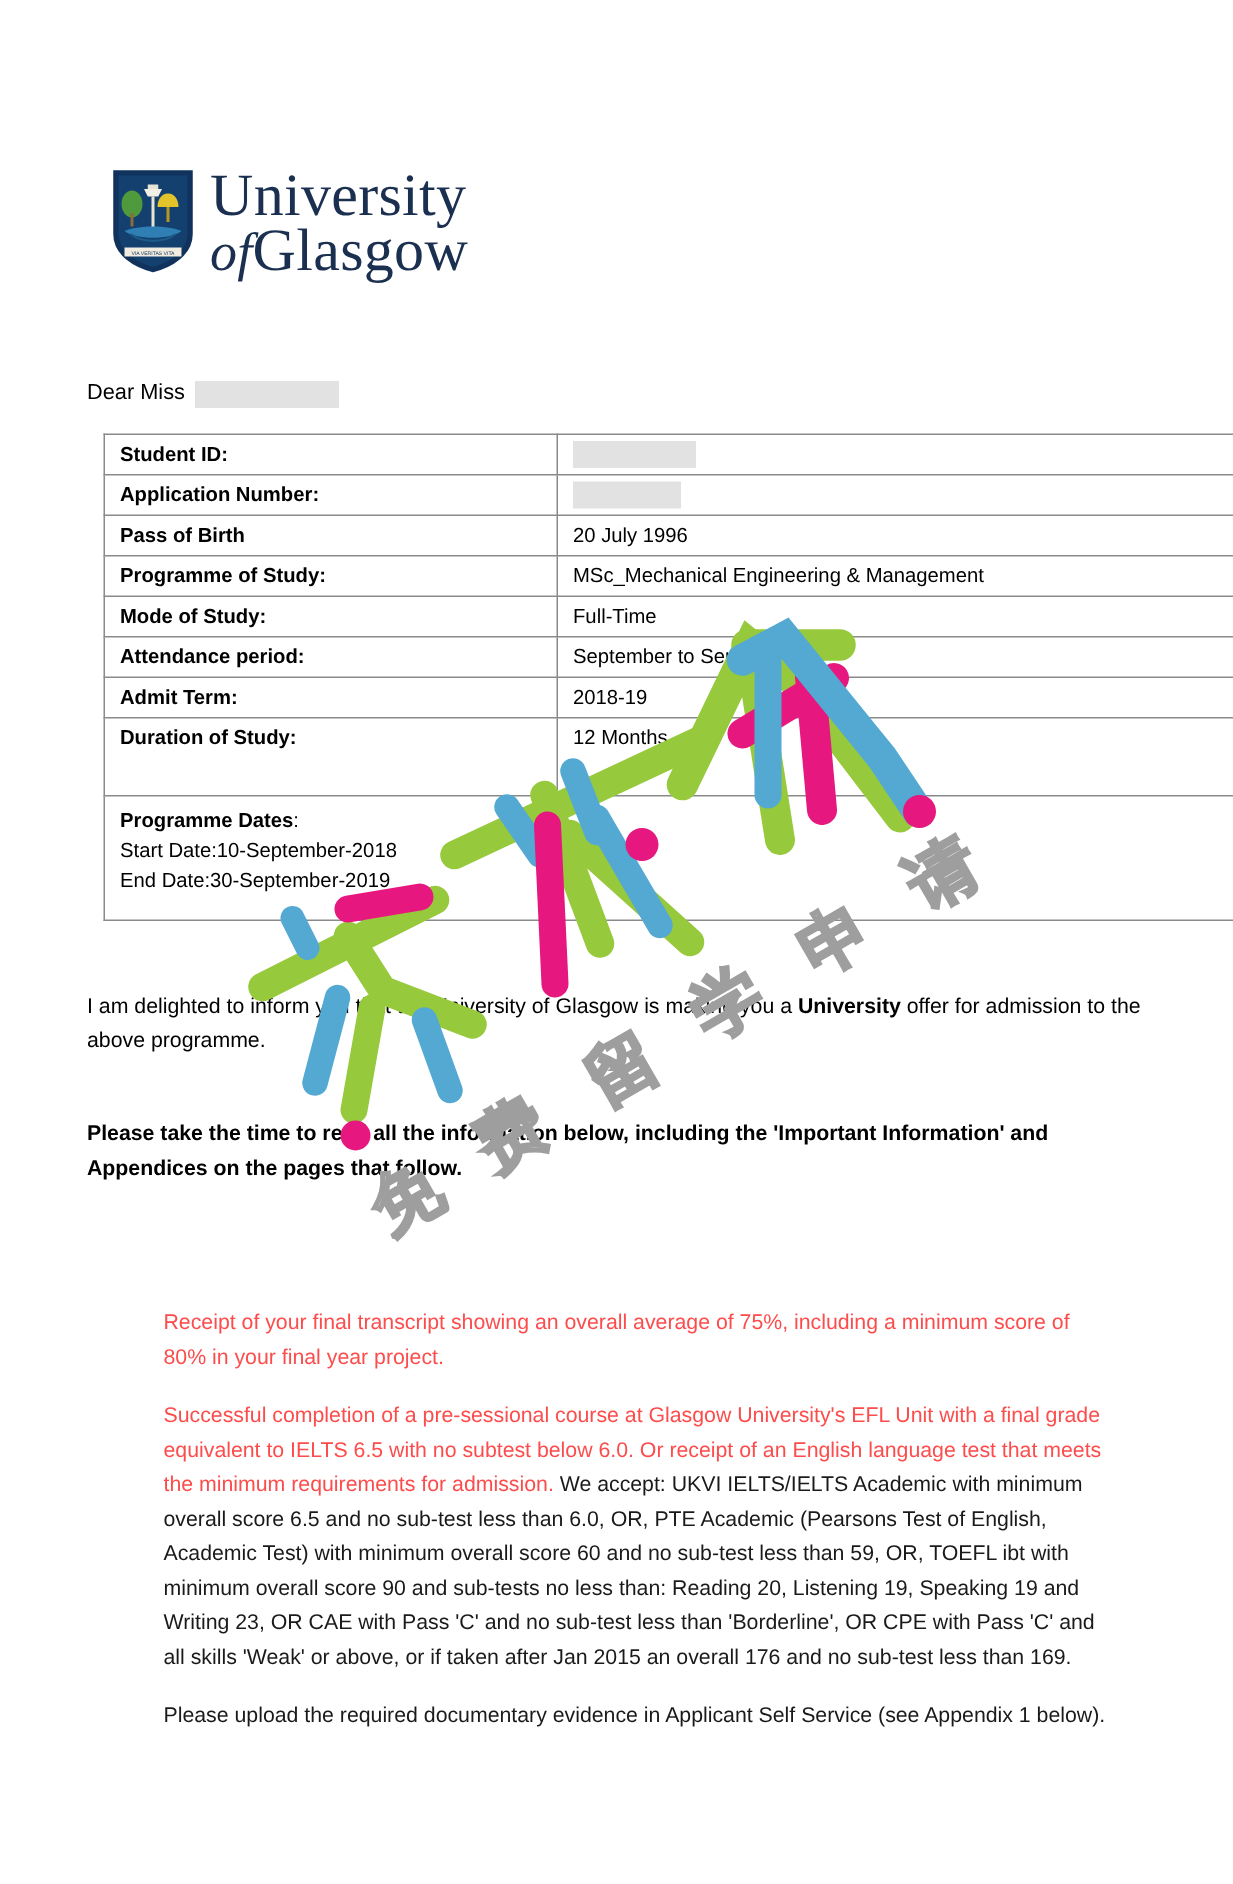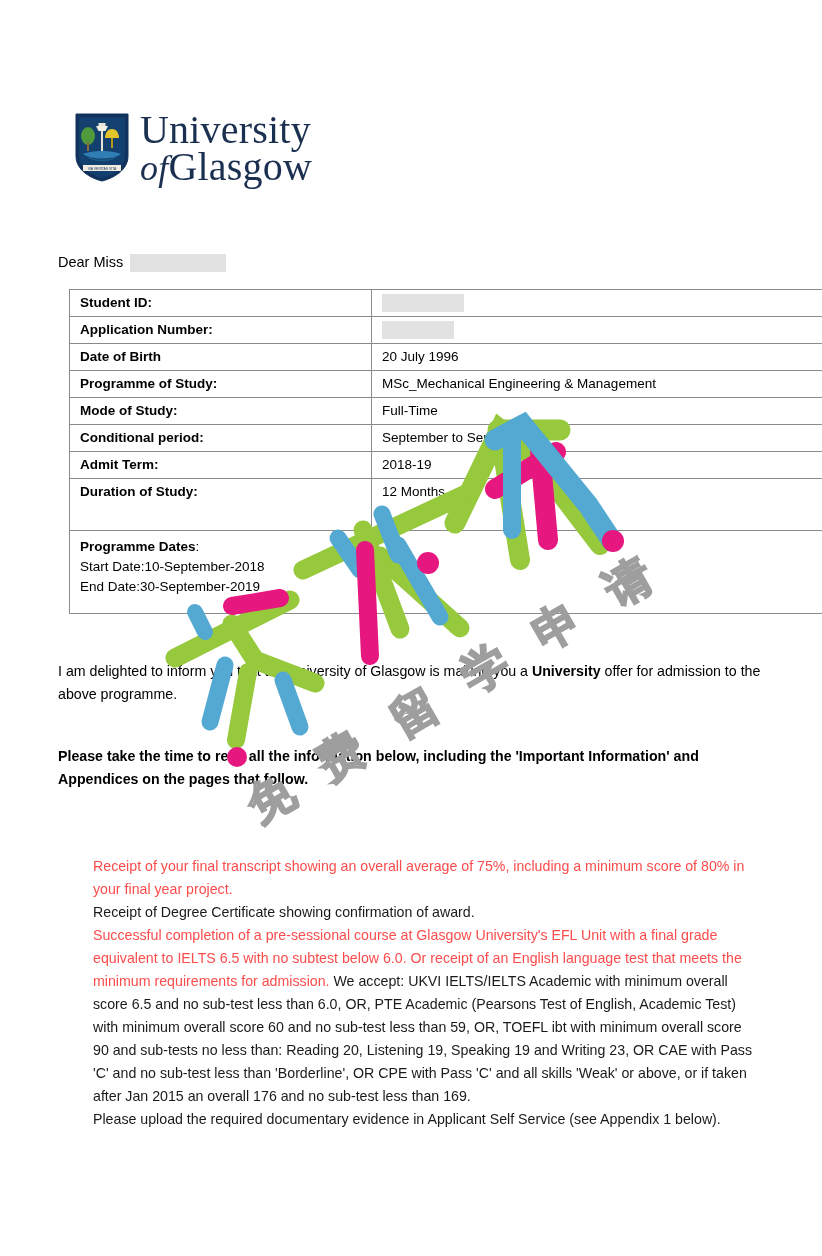"Date of Birth" td.label { text: Date -> Pass }
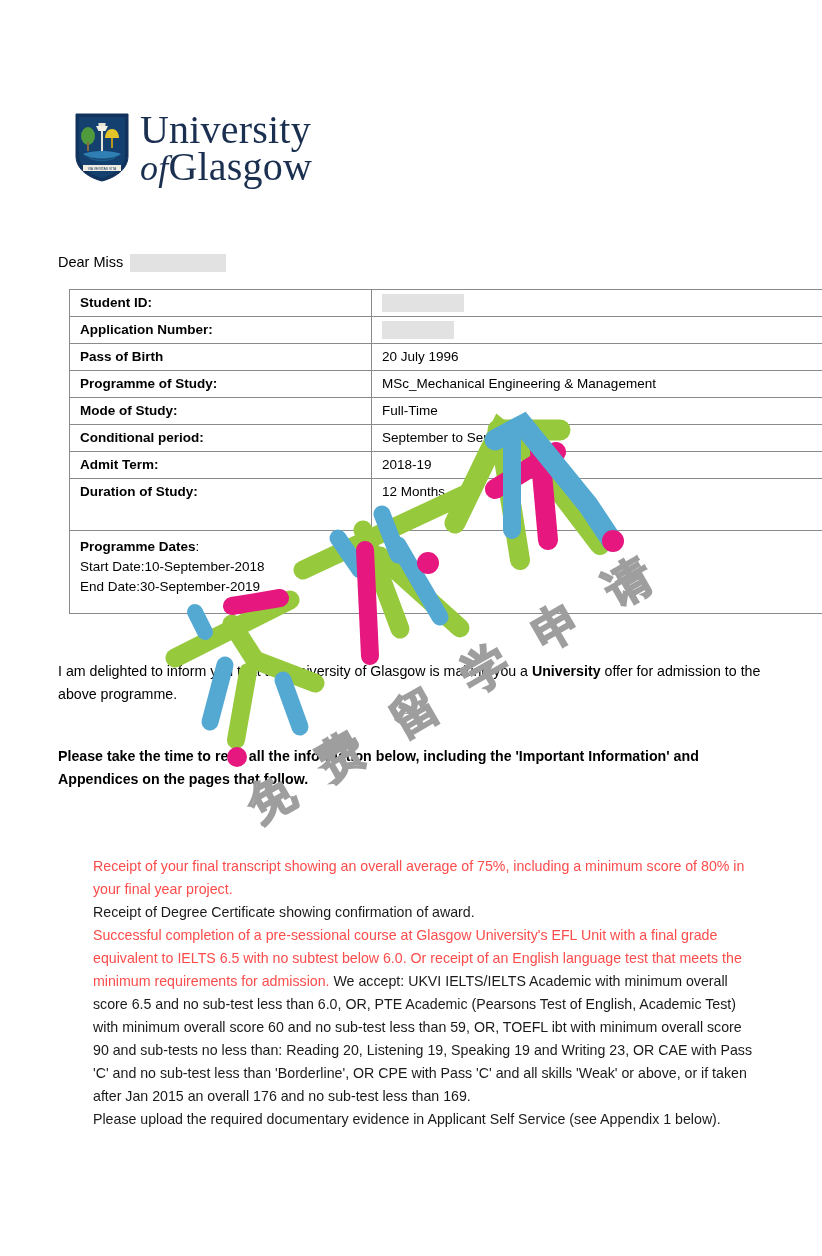"Conditional period:" td.label { text: Conditional -> Attendance }
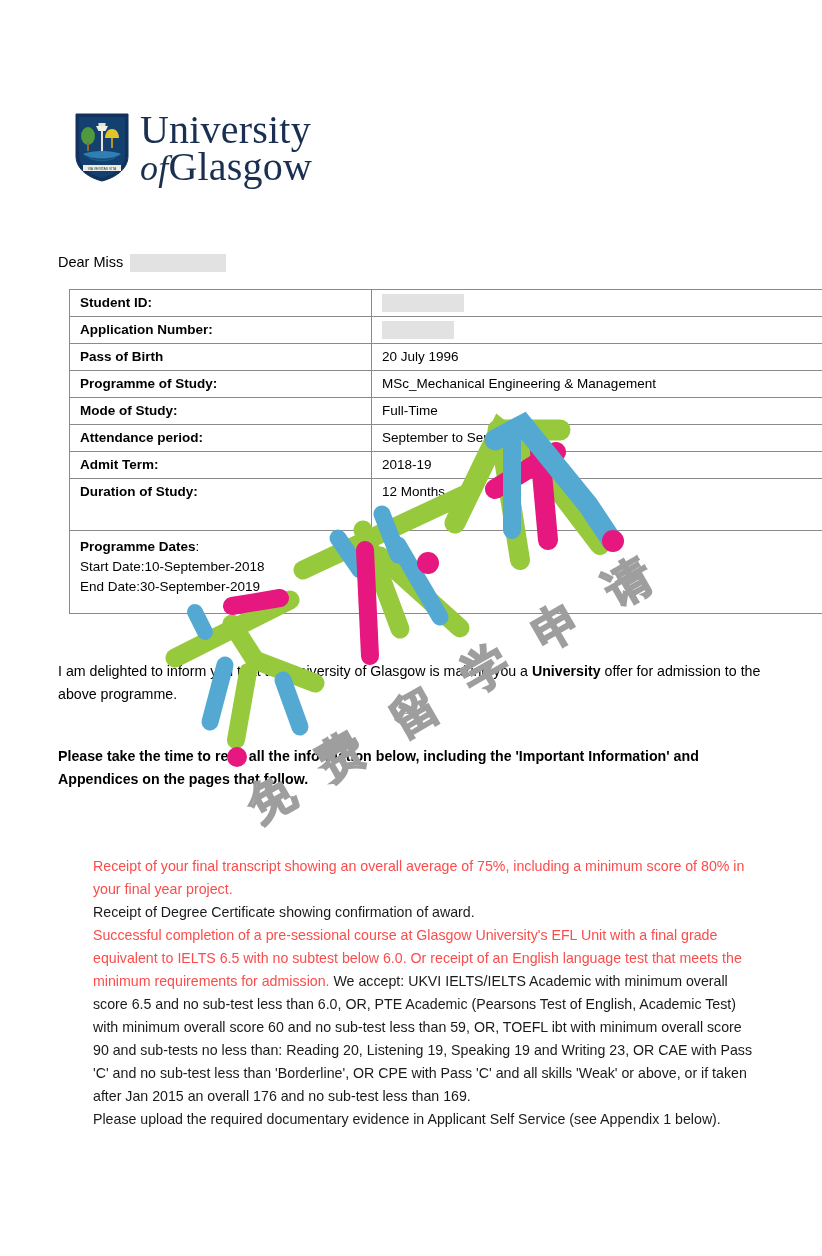"Receipt of your final transcript" .cond-line { margin: 0 -> 16px }
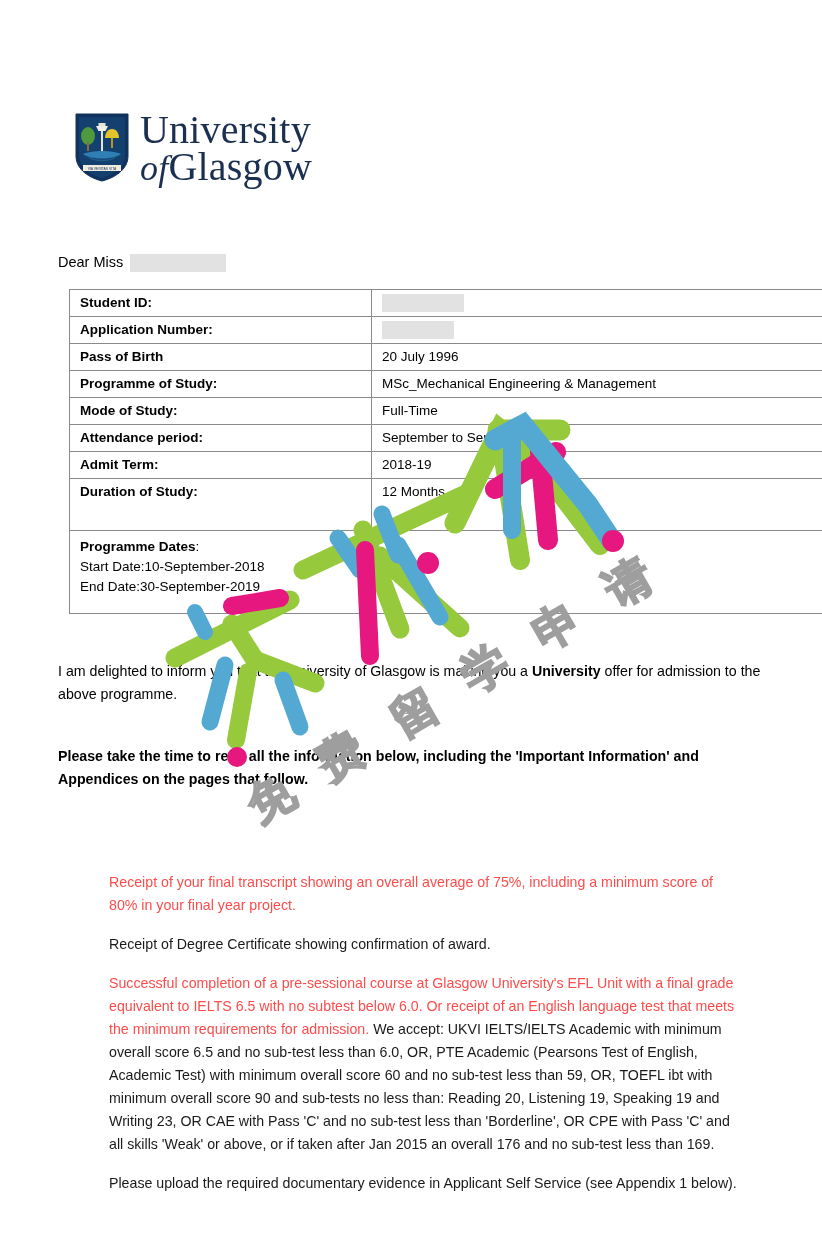"Receipt of Degree Certificate showing" p.cond-line { html: <p>Receipt of Degree Certificate showing confirmation of award.</p> -> none }
